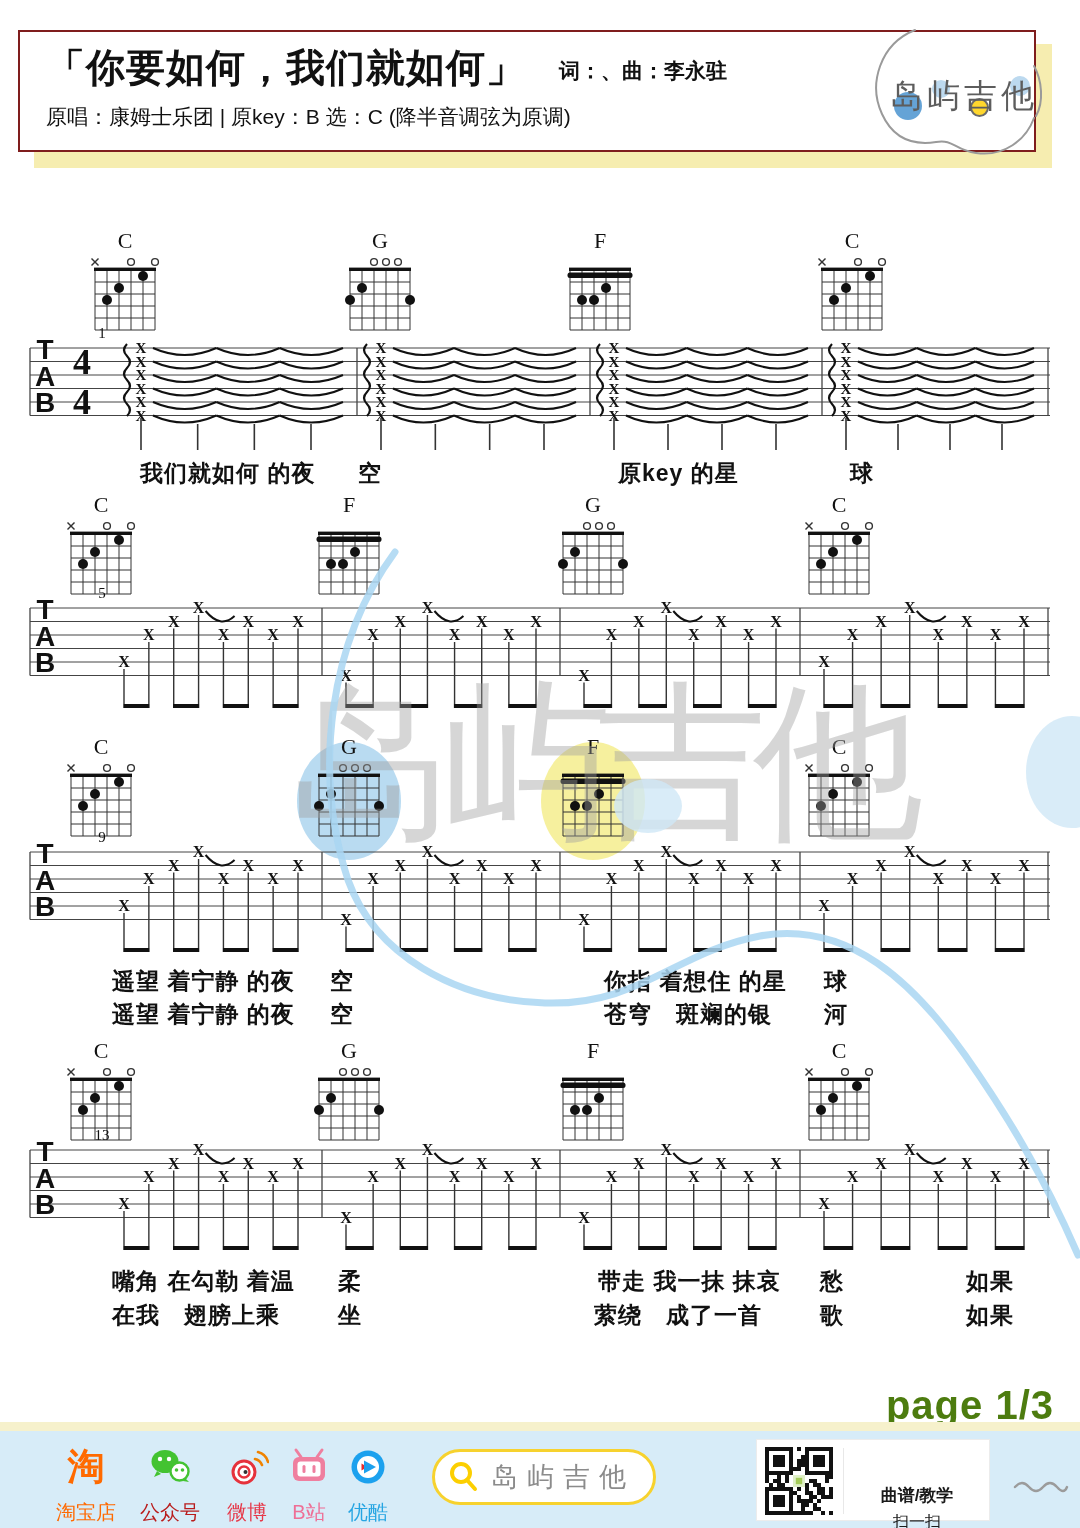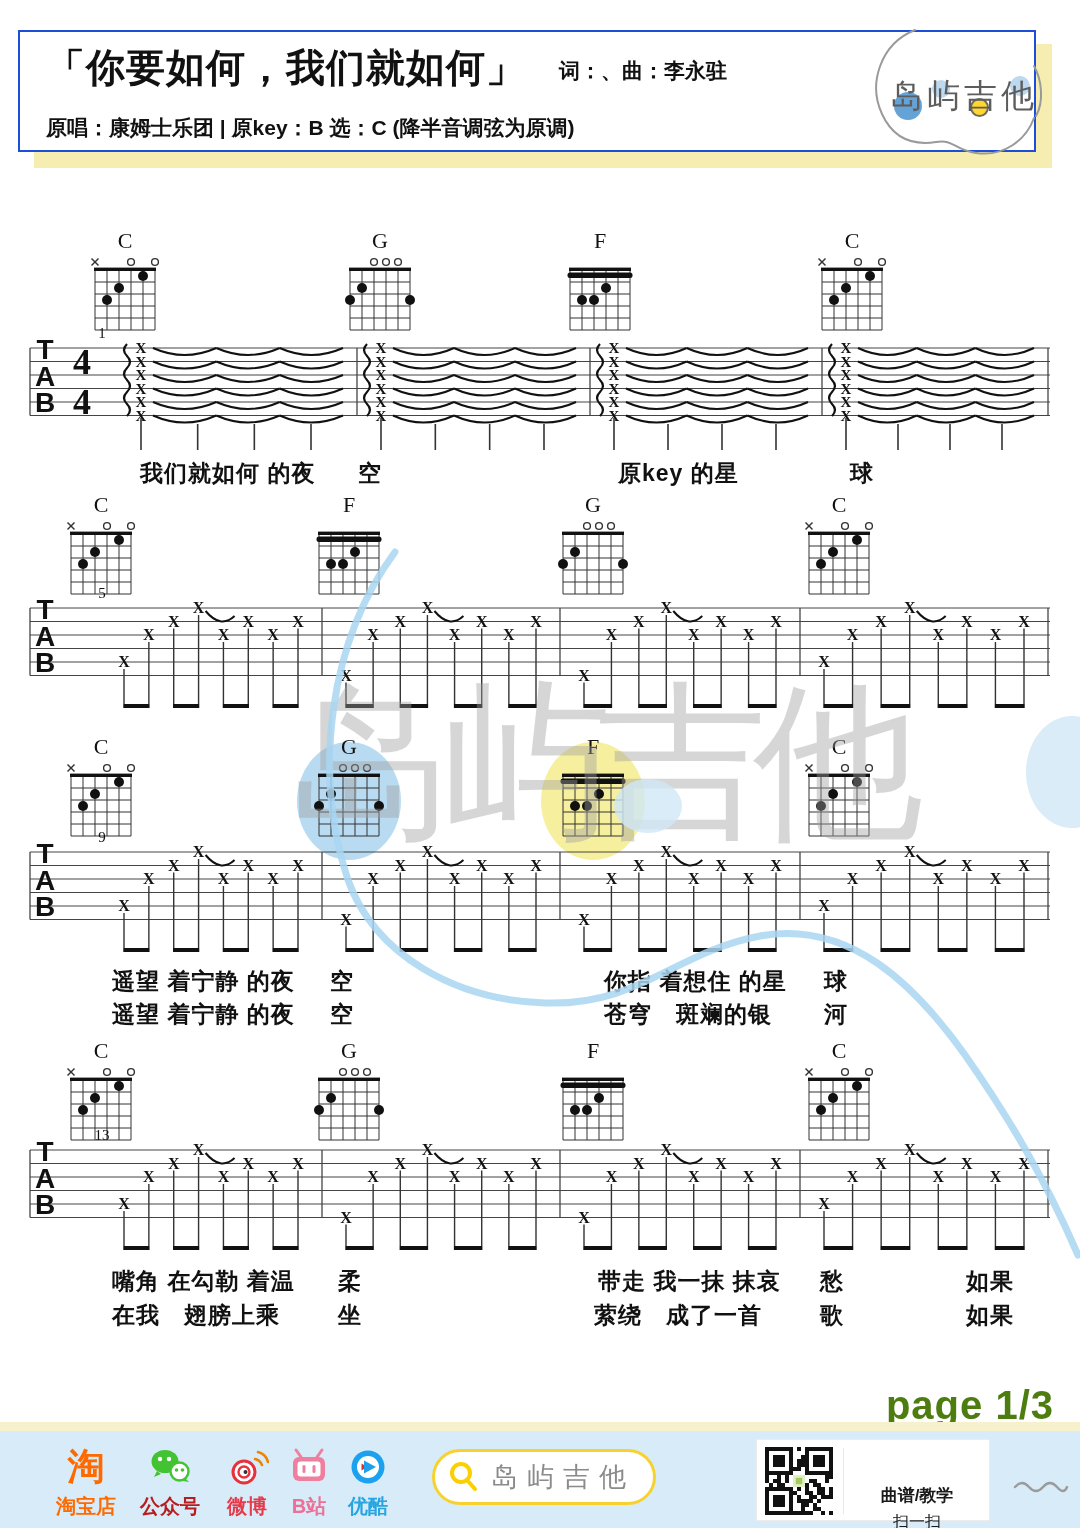"「你要如何，我们就如何」" .hdr-card { border: 2px solid #1d4ed8 -> 2px solid #7f1d1d }
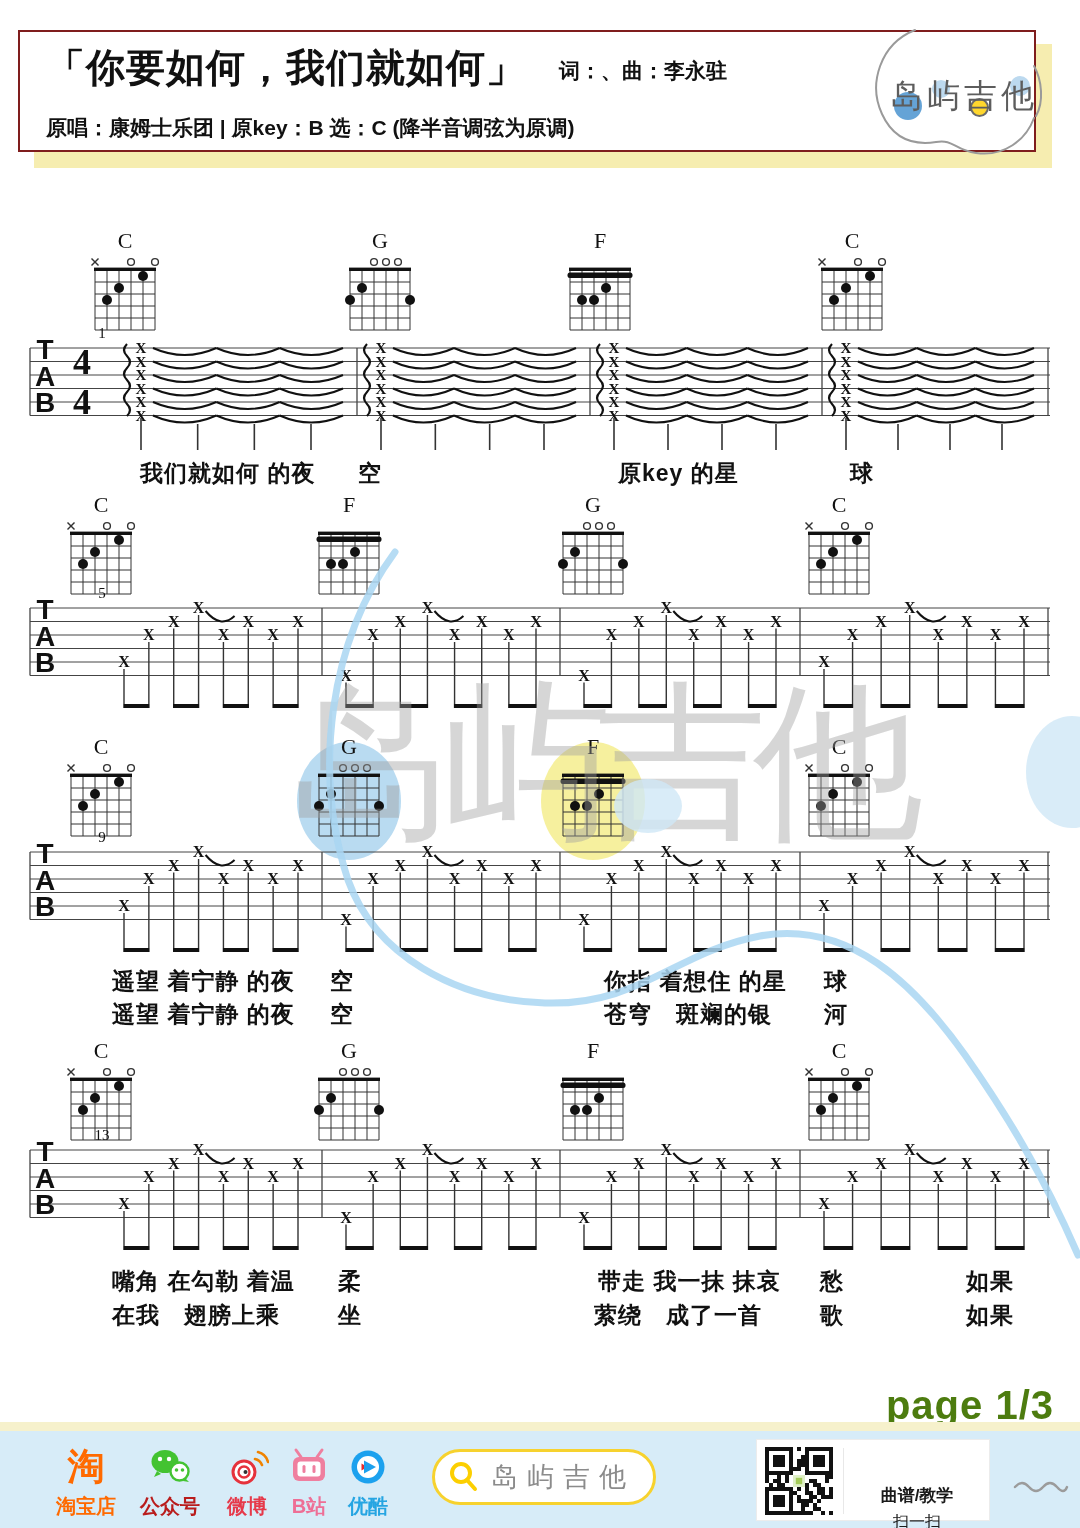"原唱：康姆士乐团 | 原key：B 选：C (降半音调弦为原调)" .subtitle { font-weight: 700 -> 400; margin-top: 23px -> 12px }
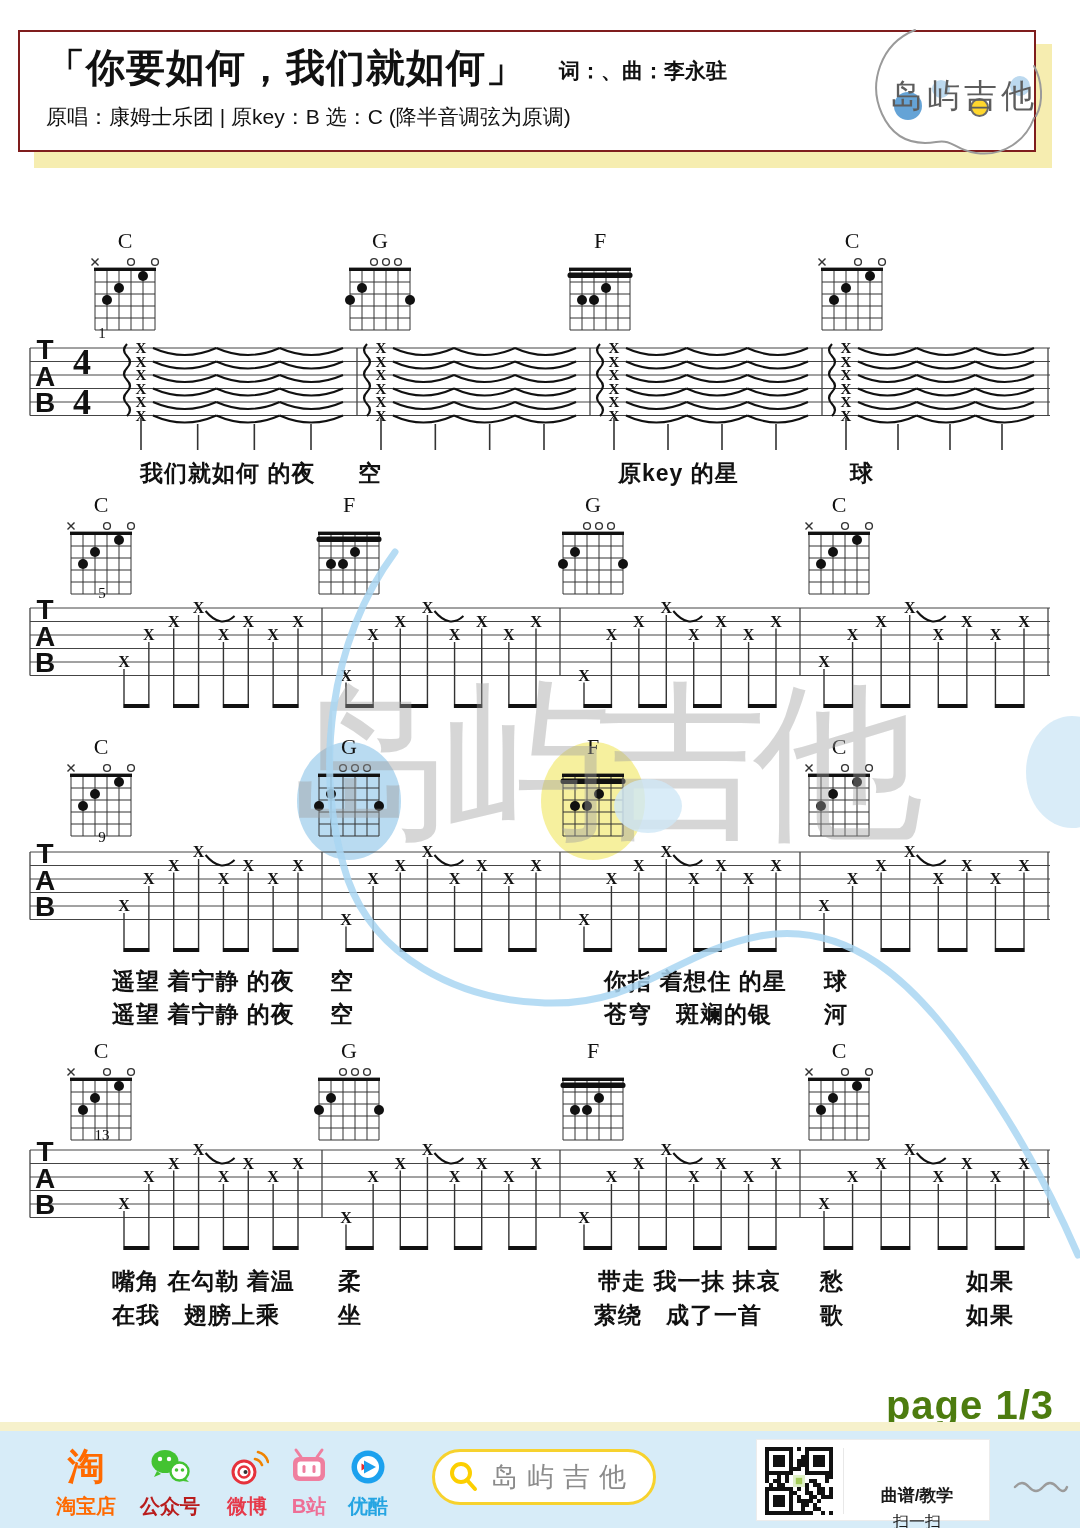"淘宝店" .f-label { font-weight: 700 -> 400; margin-top: 4px -> 10px }
